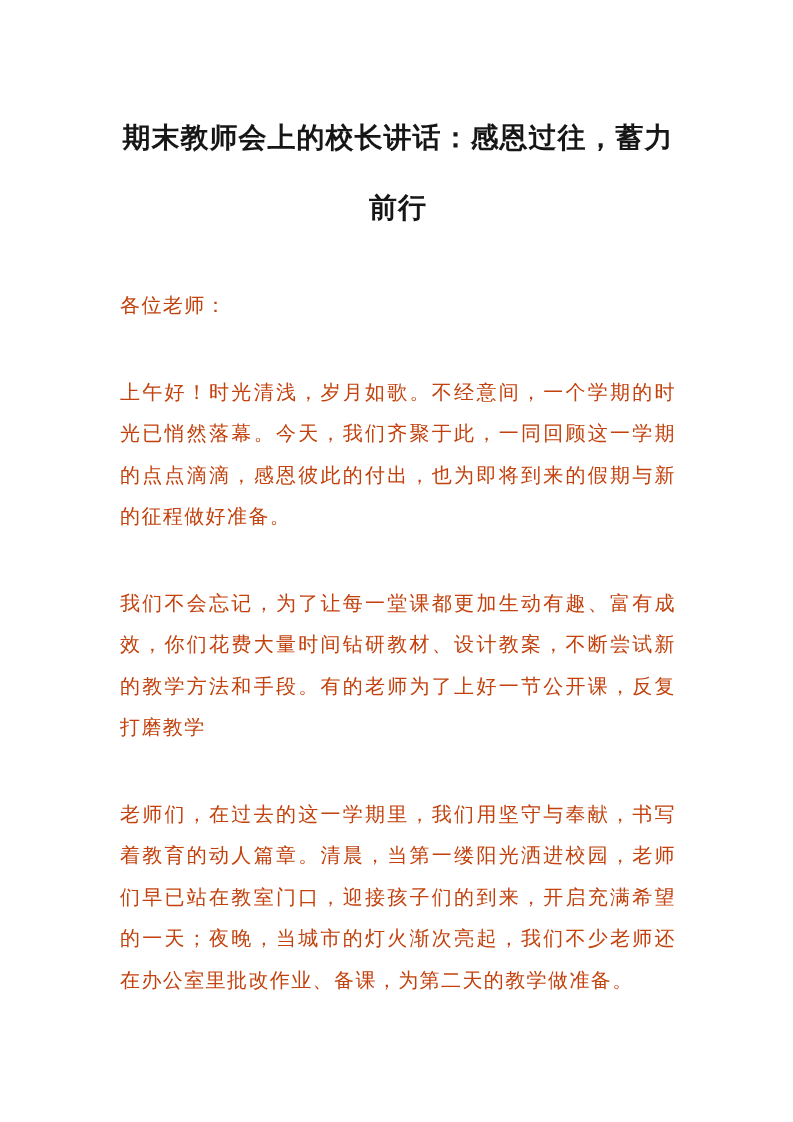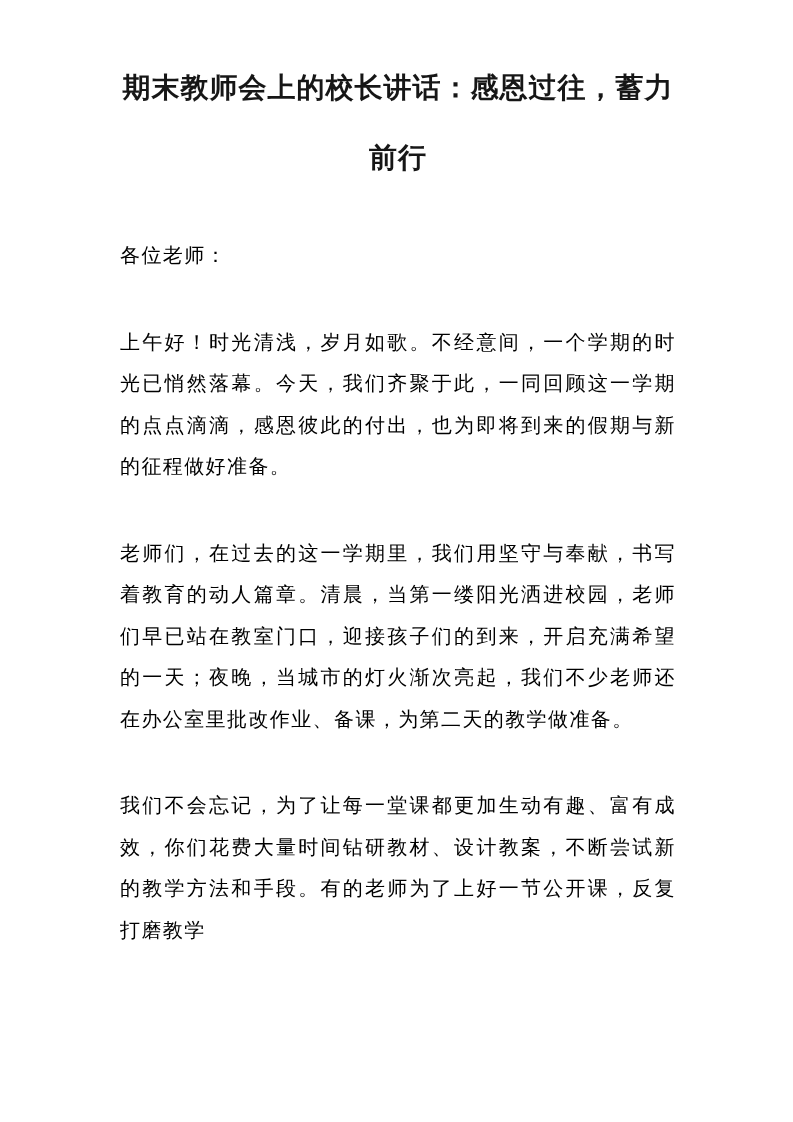"期末教师会上的校长讲话：感恩过往，蓄力前行" .page { padding: 53px 117px 0 120px -> 103px 117px 0 120px }
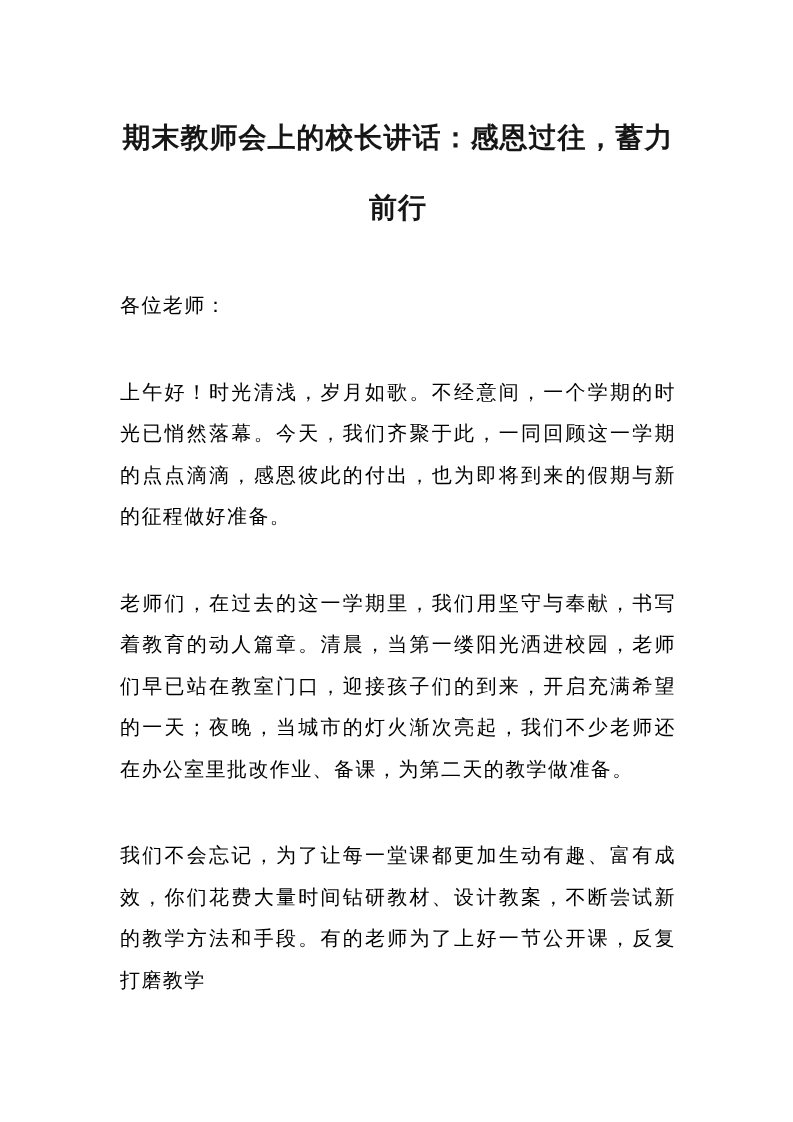"各位老师：" .para { color: #000000 -> #c2410c }
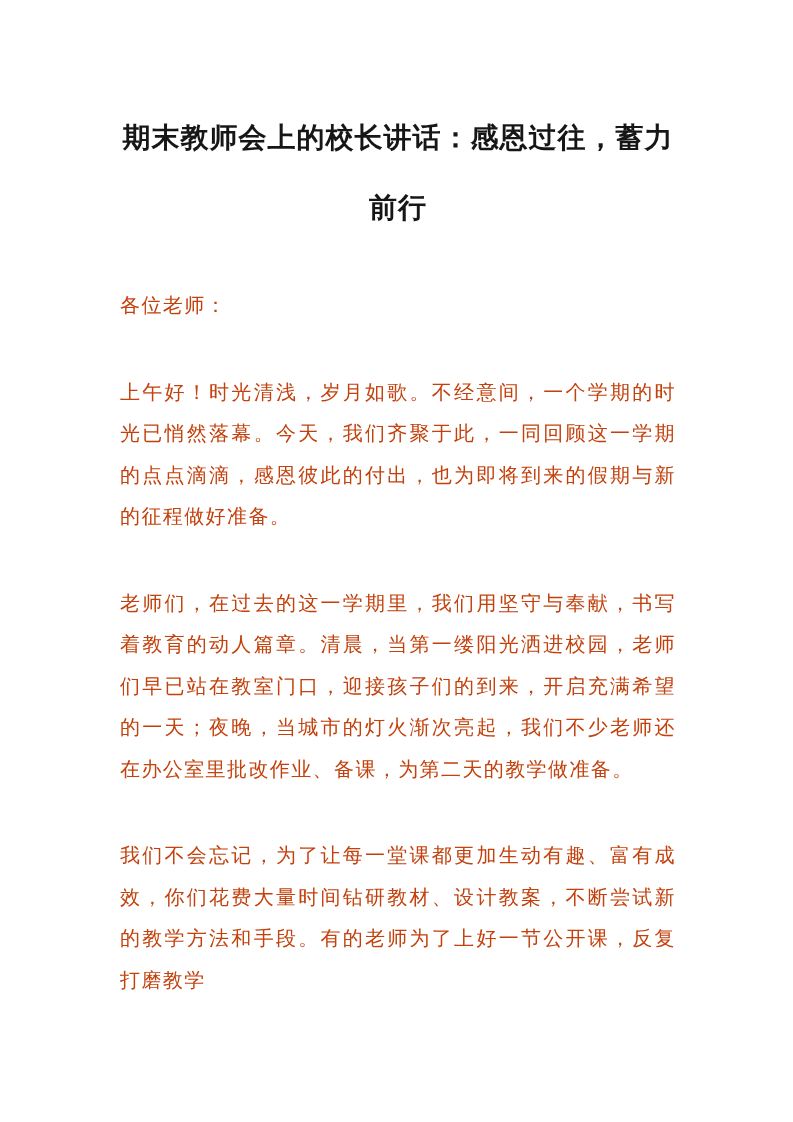"老师们，在过去的这一学期里，我们用坚守与奉献，书写着教育的动人篇章。清晨，当第一" p.para { order: before "我们不会忘记，为了让每一堂课都更加生动有趣、富有成效，你们花费大量时间钻研教材、" -> after "我们不会忘记，为了让每一堂课都更加生动有趣、富有成效，你们花费大量时间钻研教材、" }
